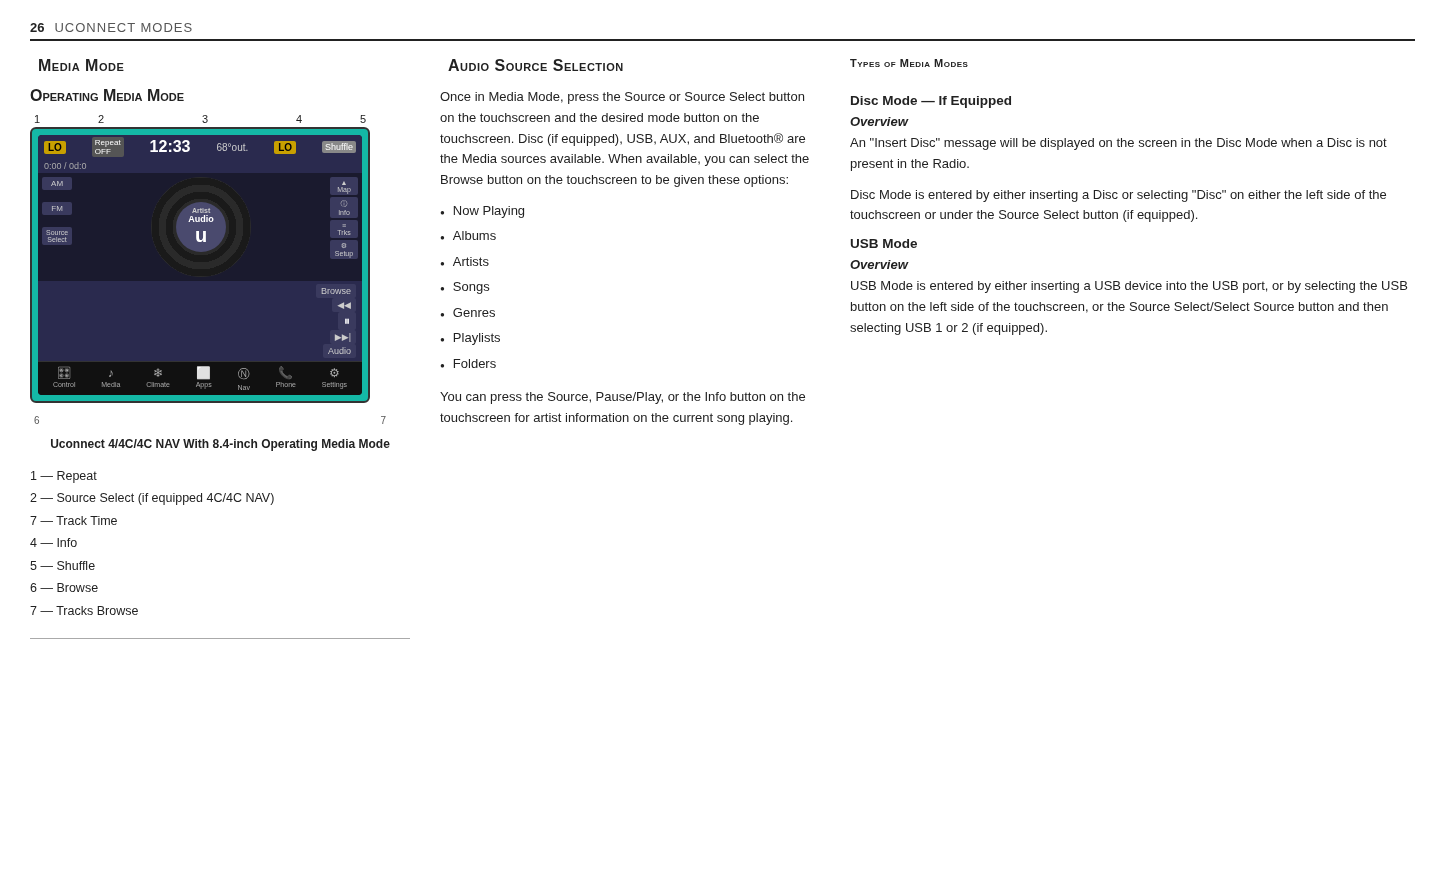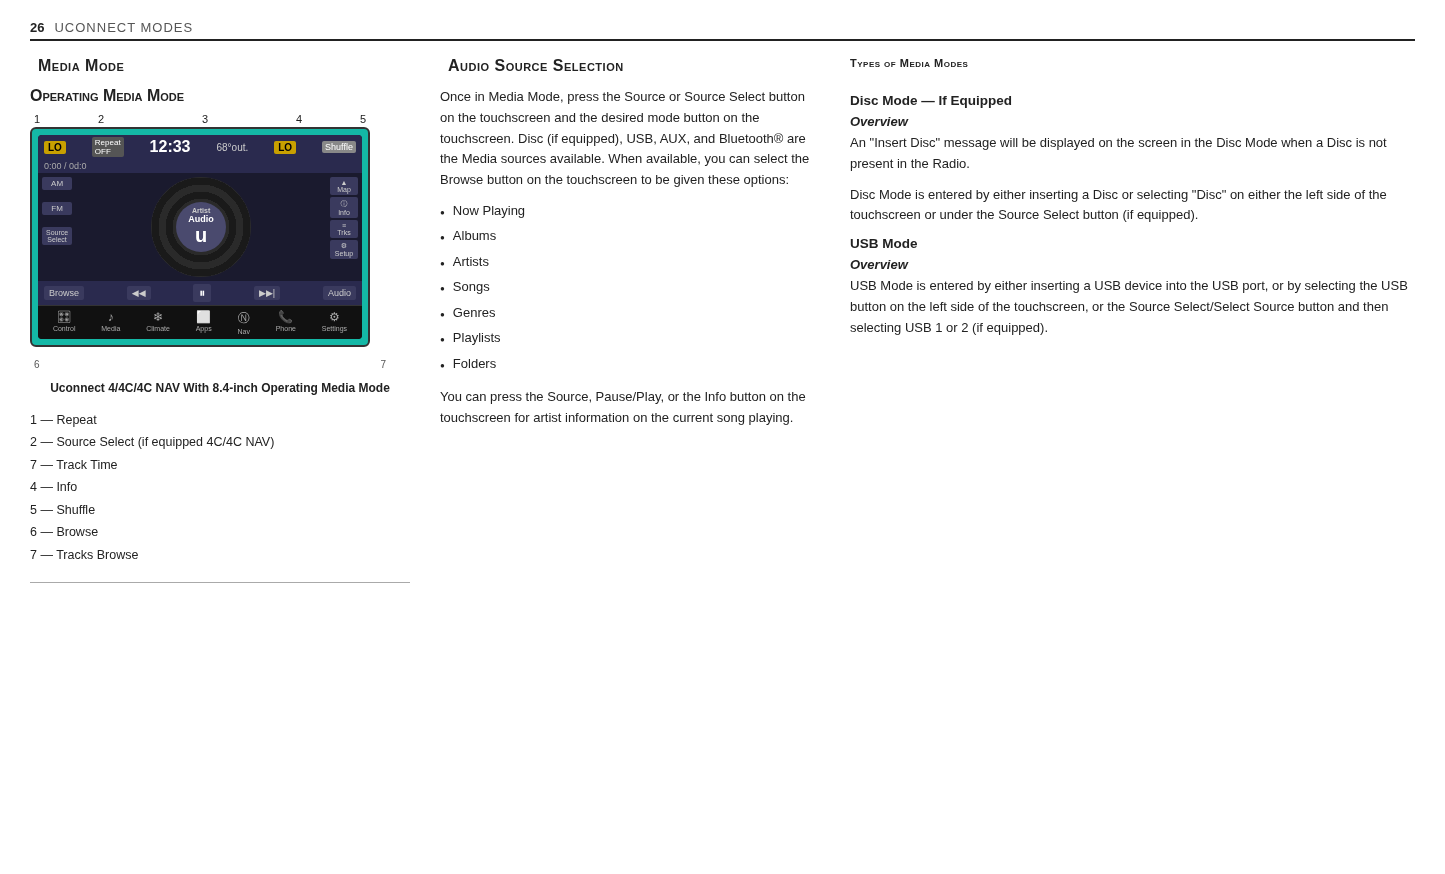"Browse" .screen-controls { align-items: center -> flex-end; flex-direction: none -> column }
